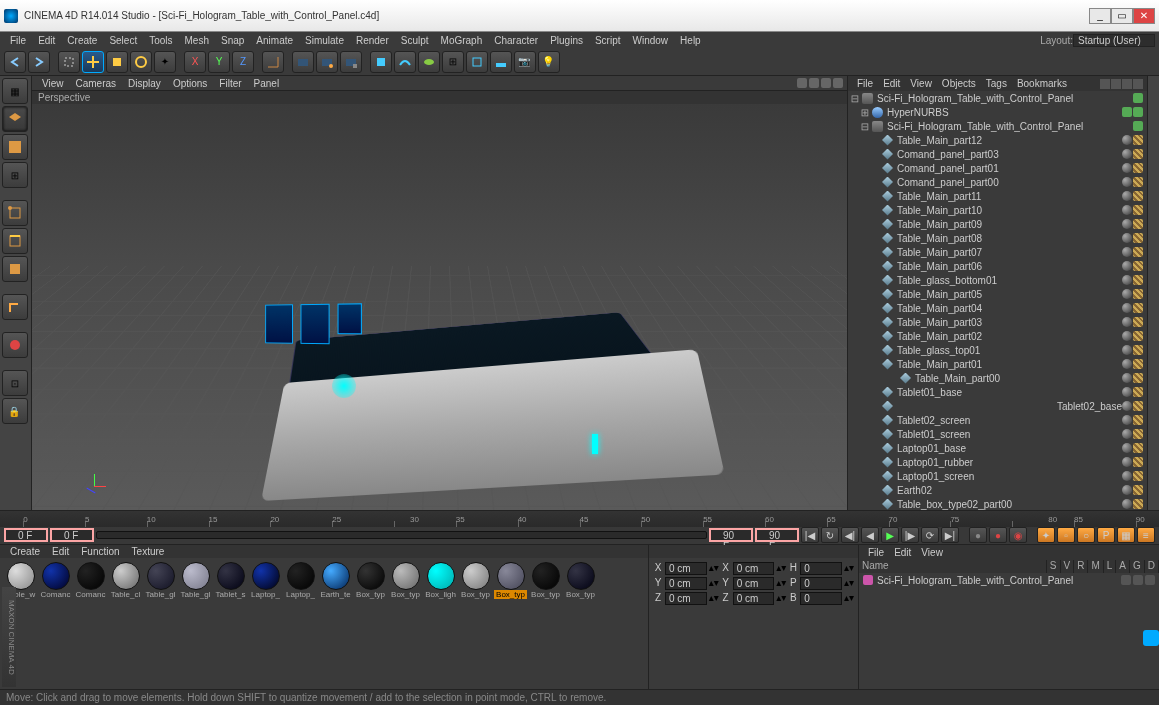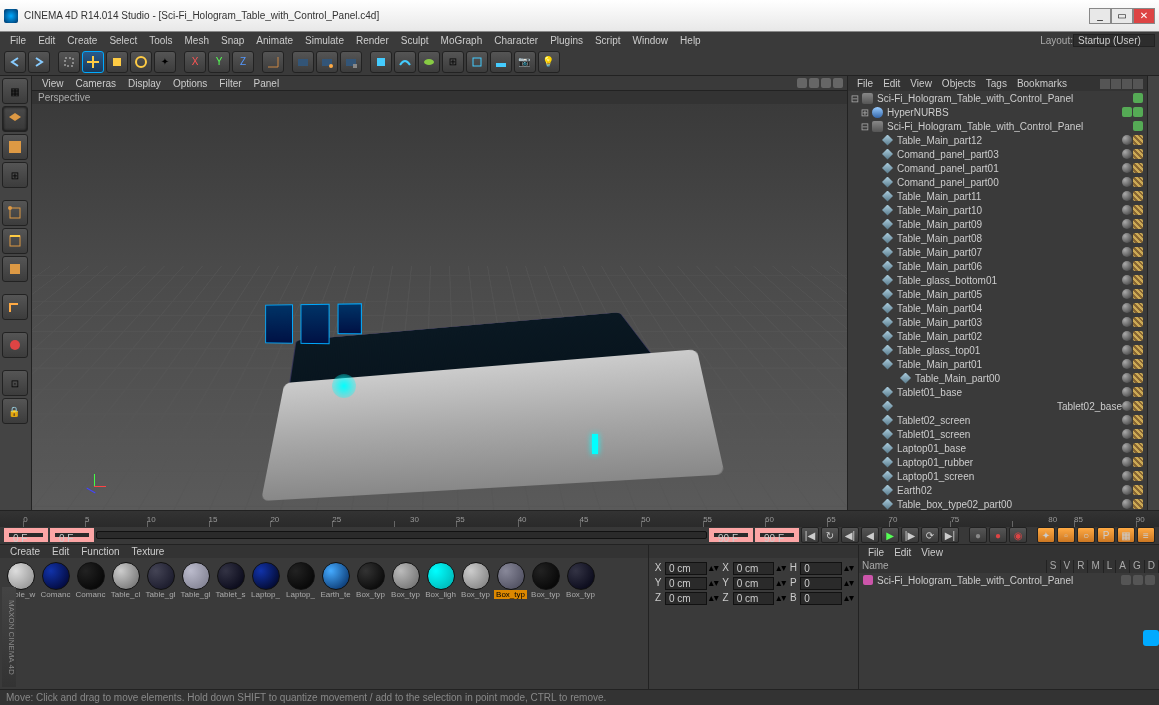"0 F" .tl-field { border: 5px solid #fca5a5 -> 2px solid #fca5a5; padding: 0 4px -> 0 12px }
